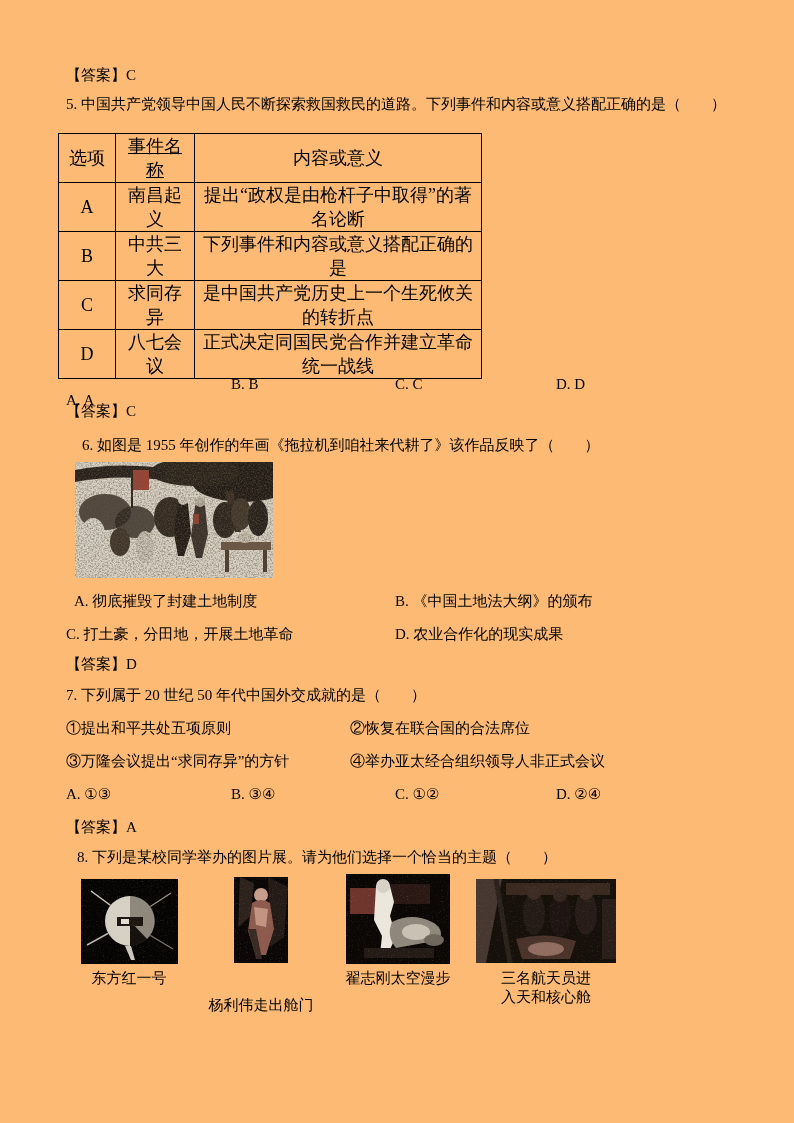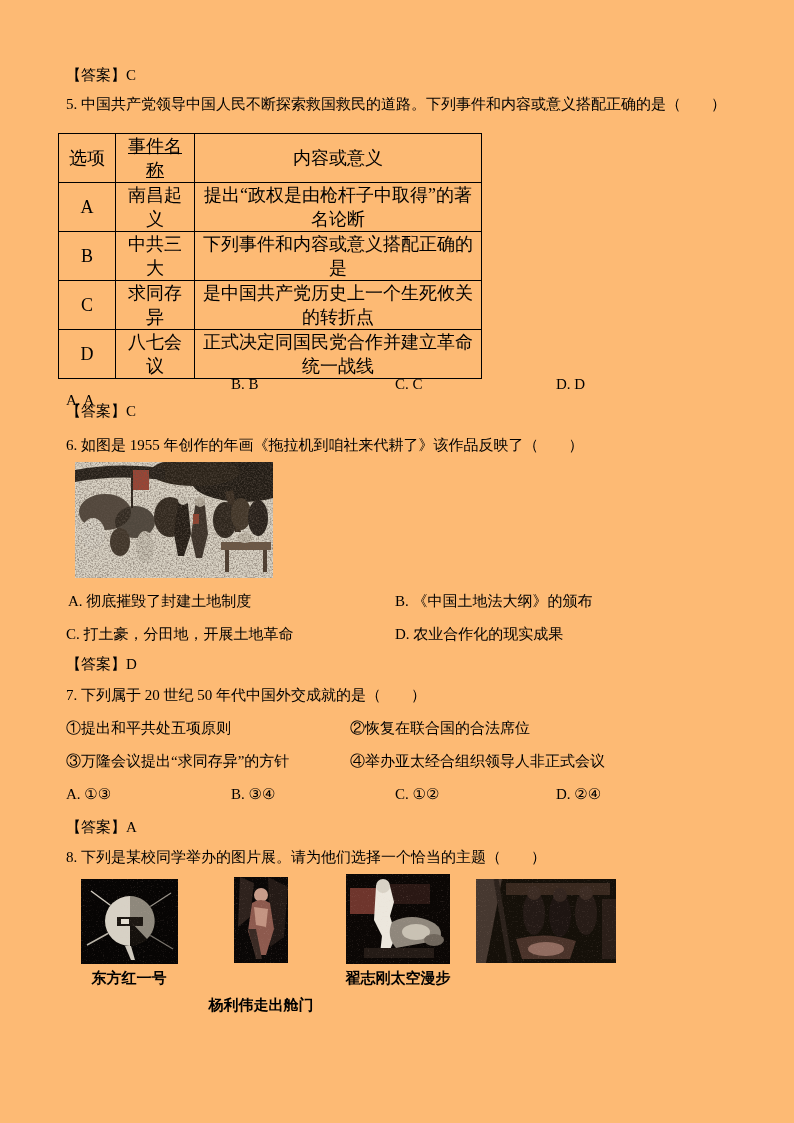"6. 如图是 1955 年创作的年画《拖拉机到咱社来代耕了》该作品反映了（ ）" div.line { left: 66px -> 82px }
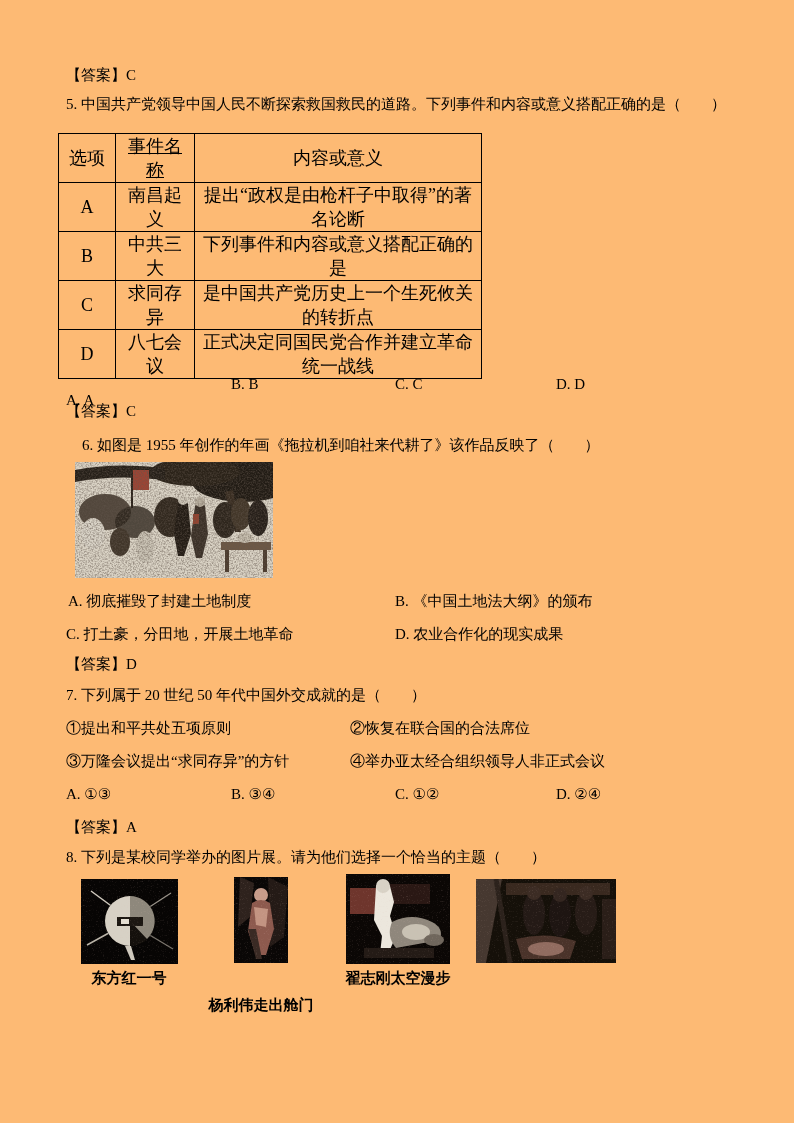"A. 彻底摧毁了封建土地制度" div.line { left: 68px -> 74px }
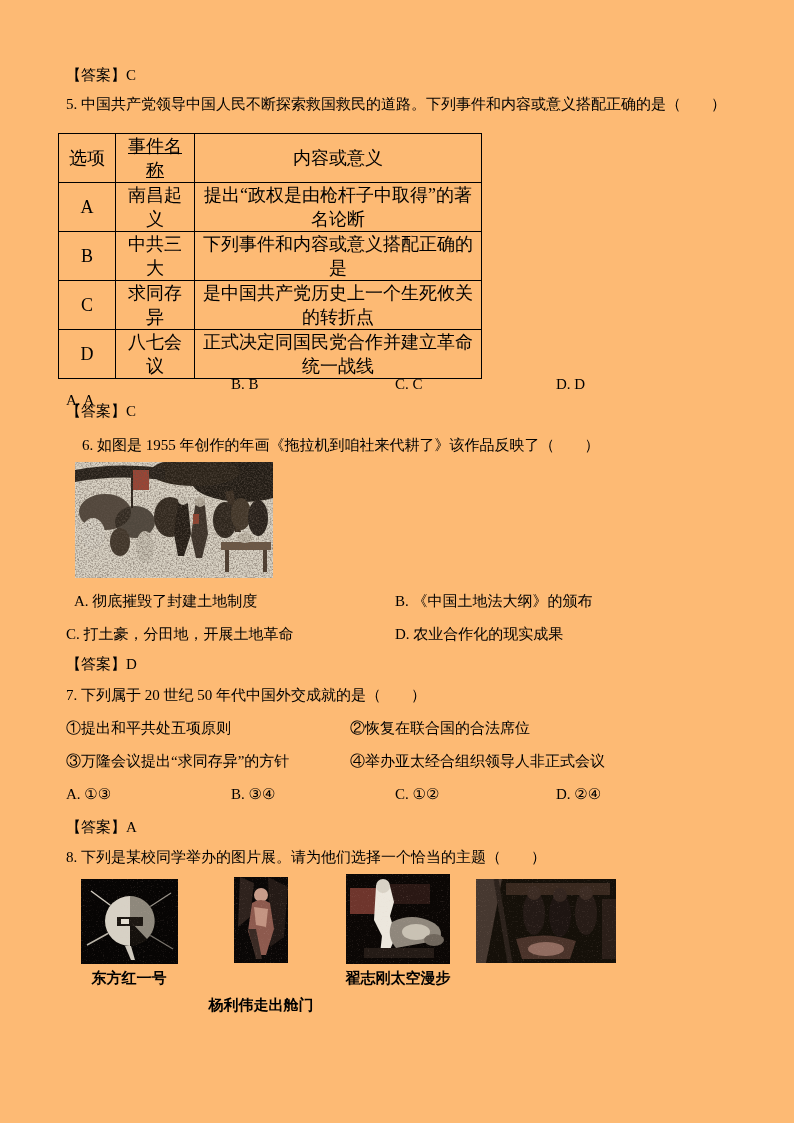"8. 下列是某校同学举办的图片展。请为他们选择一个恰当的主题（ ）" div.line { left: 66px -> 77px }
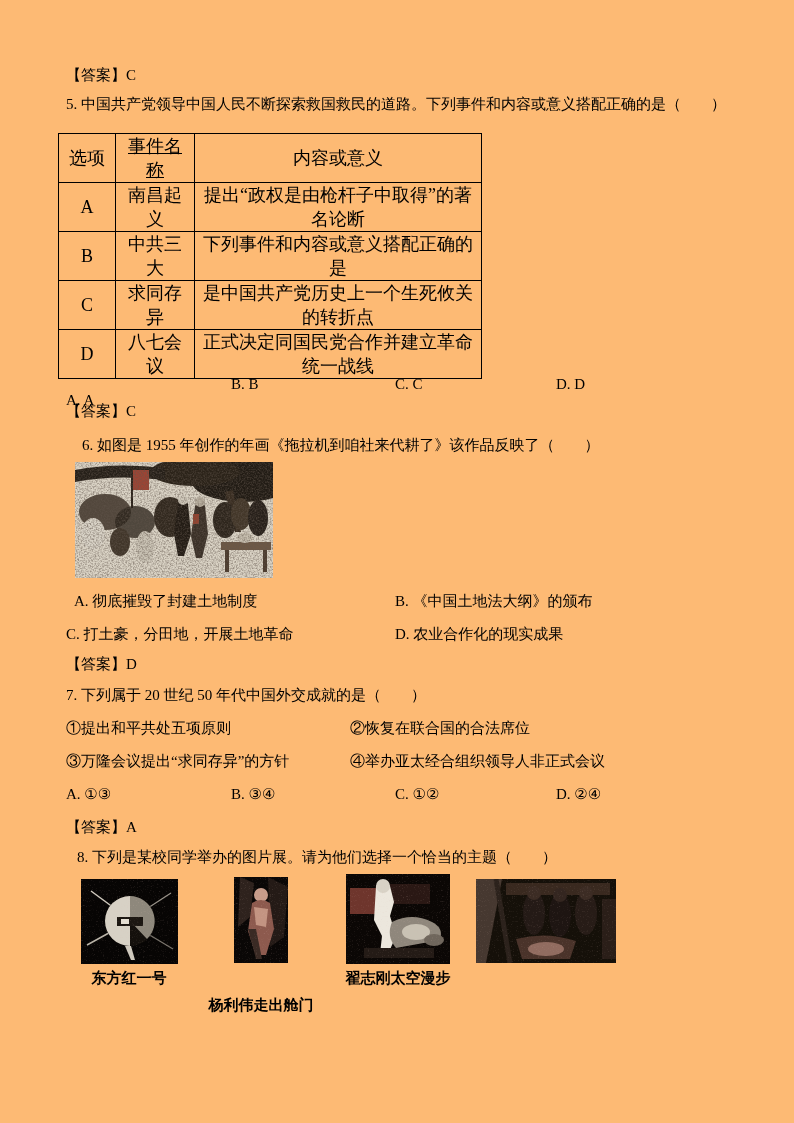"东方红一号" .caption { font-weight: bold -> normal }
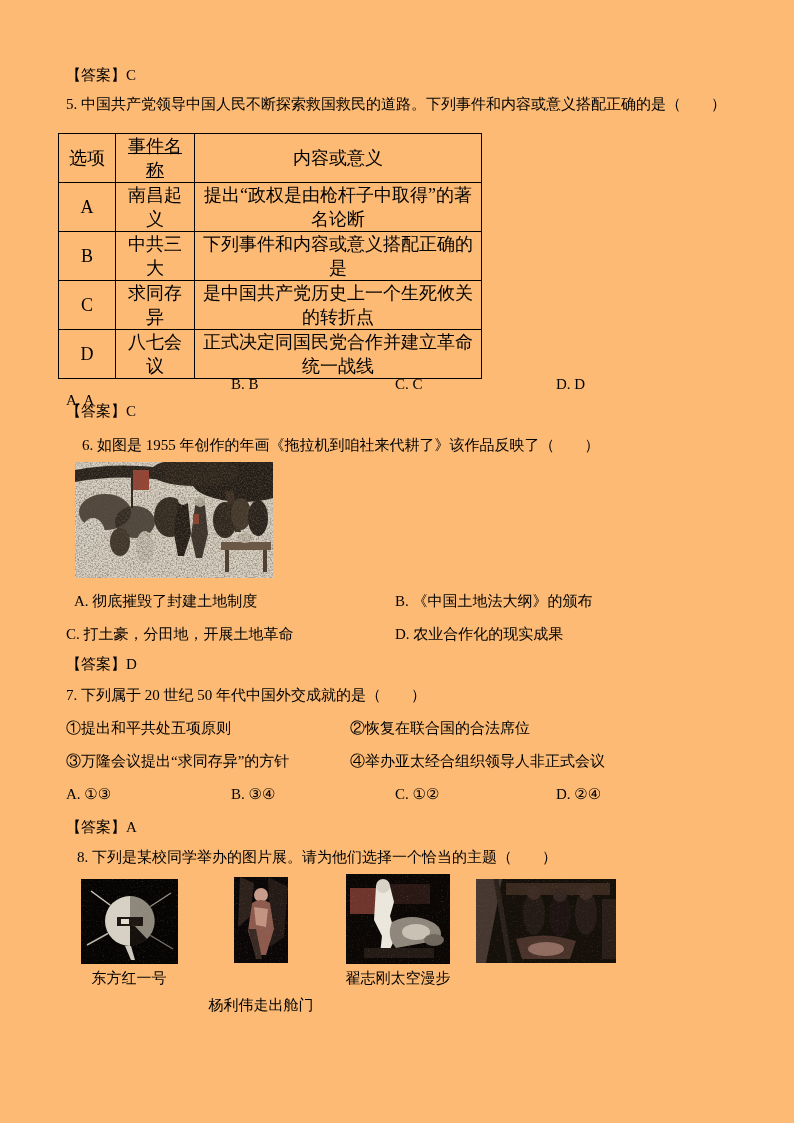"三名航天员进" div.caption { html: none -> <div> <span>三名航天员进</span> <span>入天和核心舱</span> </div> }
